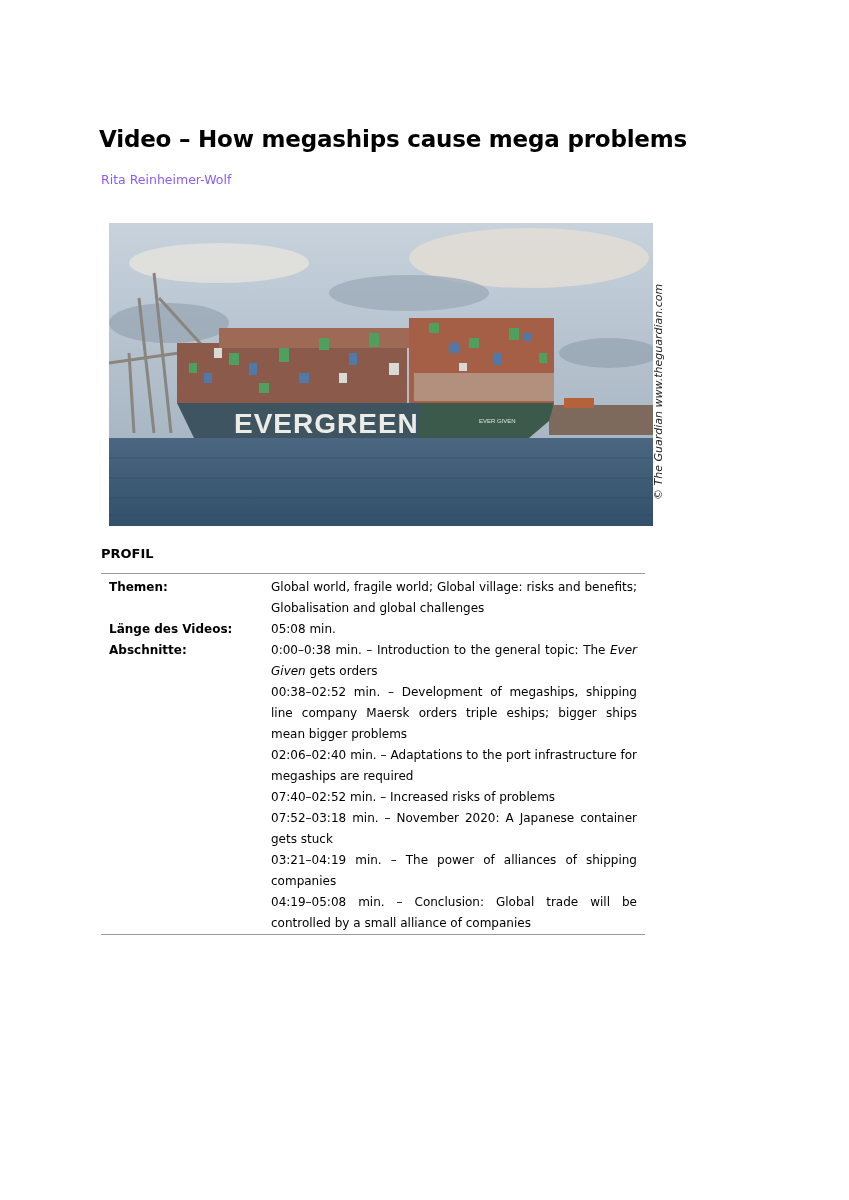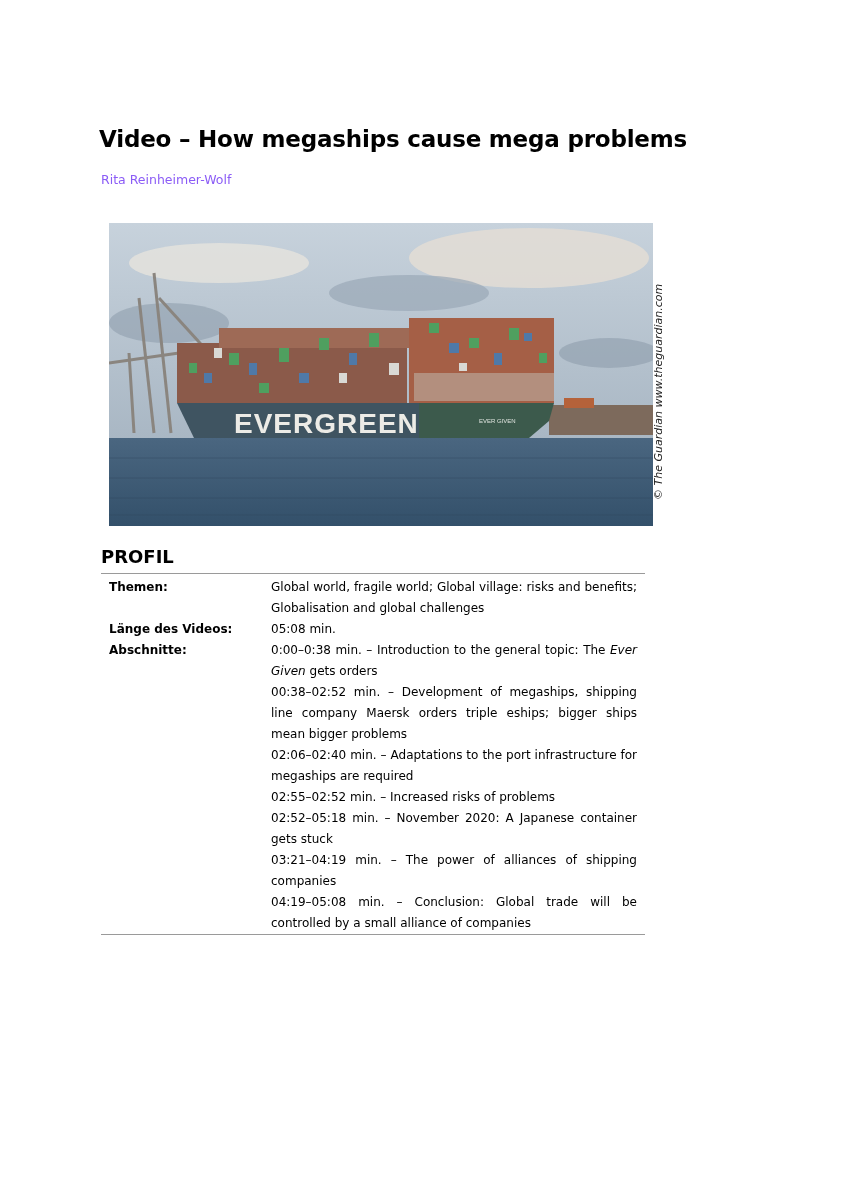"PROFIL" .profil-heading { font-size: 18px -> 13px }
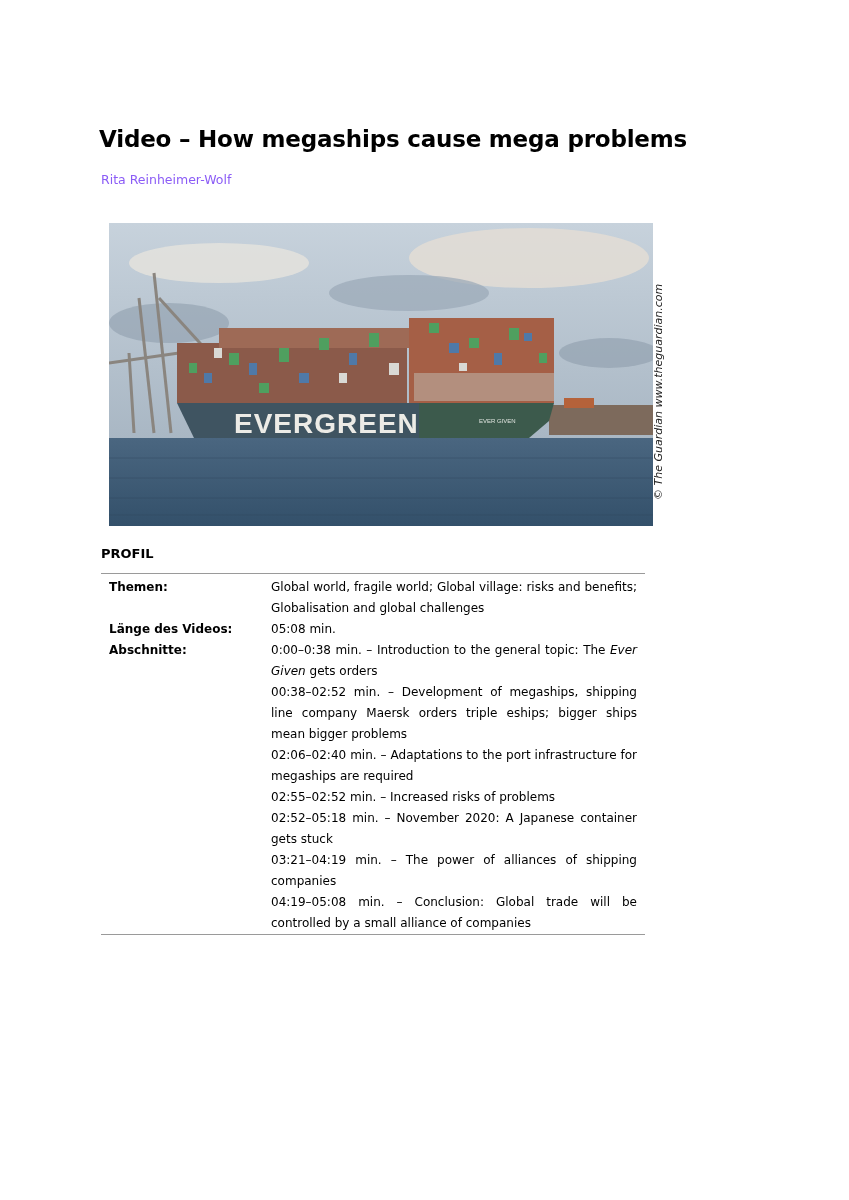"02:55–02:52 min. –" span.time { text: 02:55 -> 07:40 }
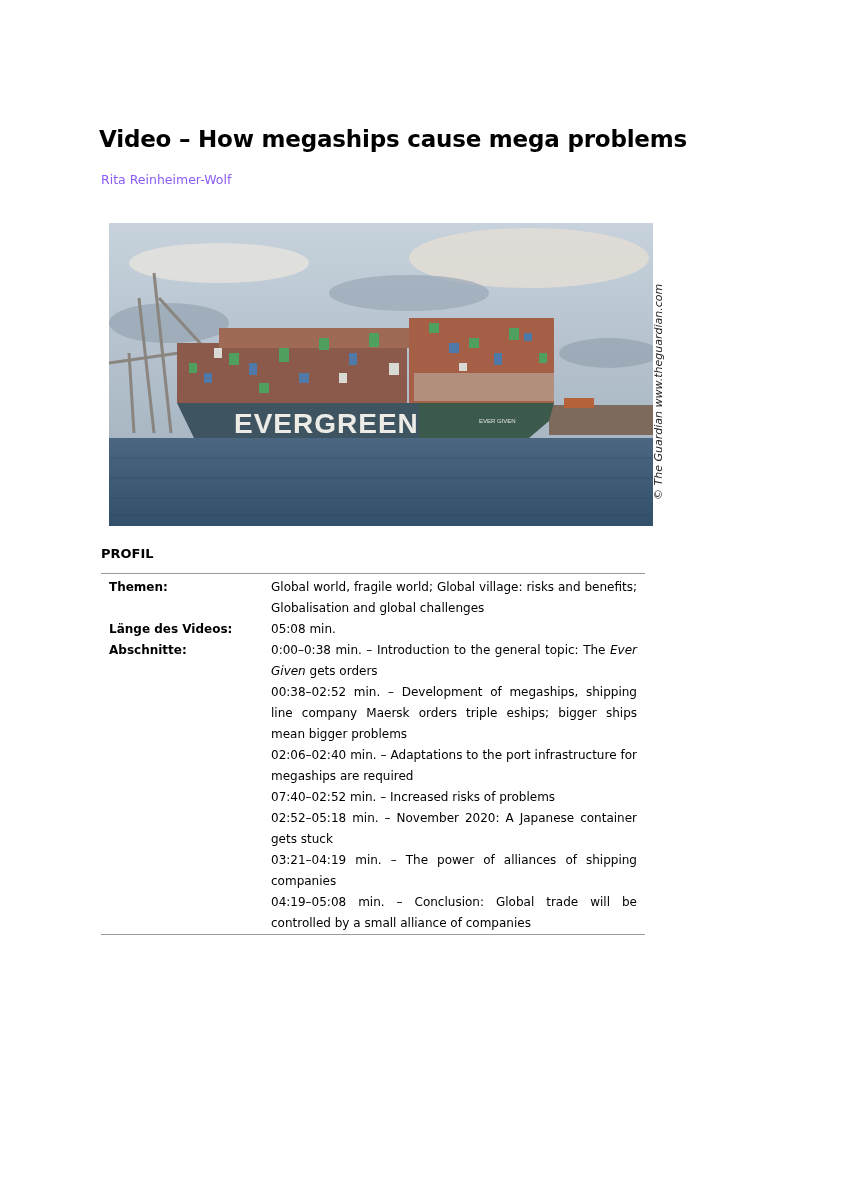"02:52–05:18 min. –" span.time { text: 02:52–05:18 -> 07:52–03:18 }
